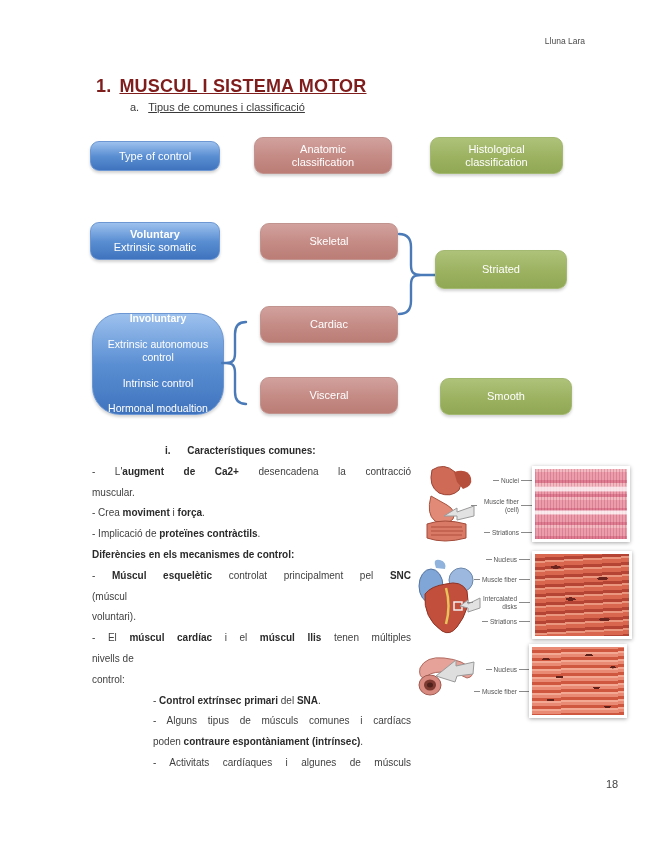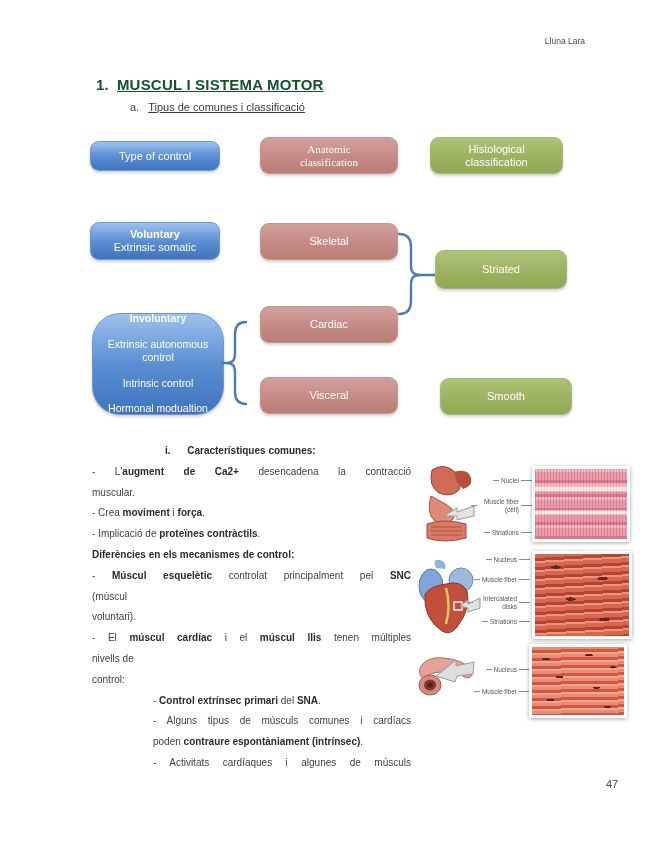"1. MUSCUL I SISTEMA MOTOR" .title-row { color: #14532d -> #7f1d1d; font-size: 15px -> 18px }
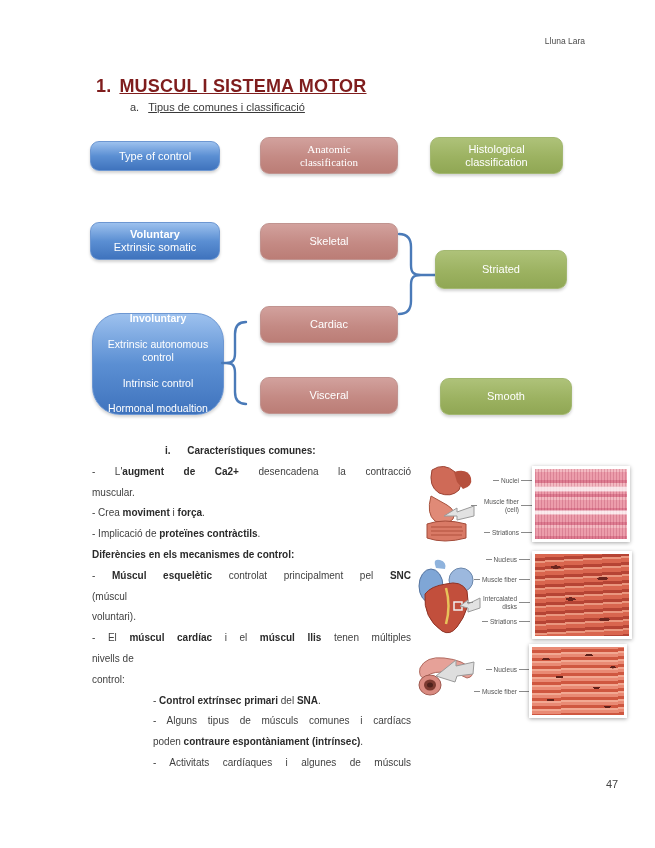"Anatomic classification" div.dbox { font-family: Liberation Serif, serif -> none; left: 260px -> 254px }
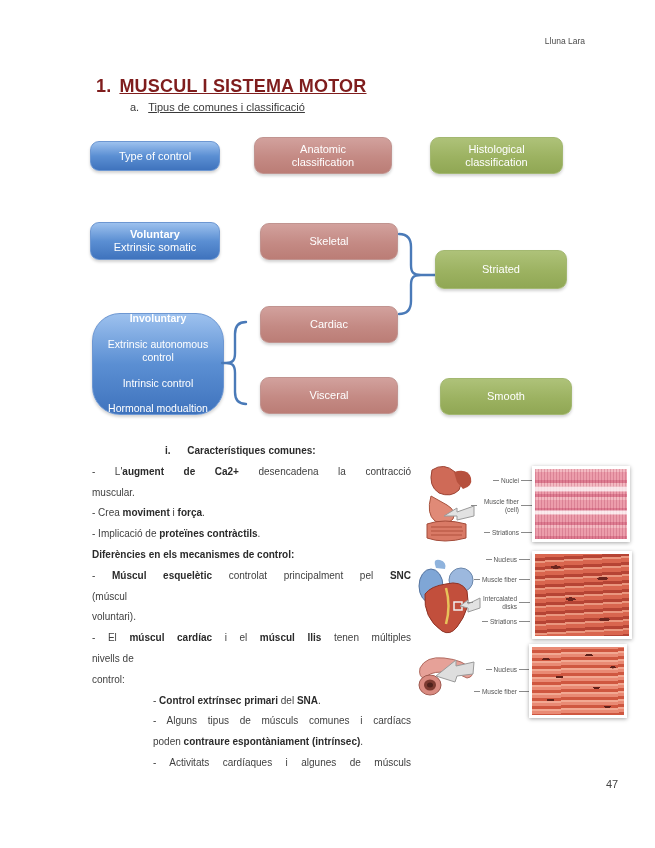"47" div.page-num { text: 47 -> 18 }
